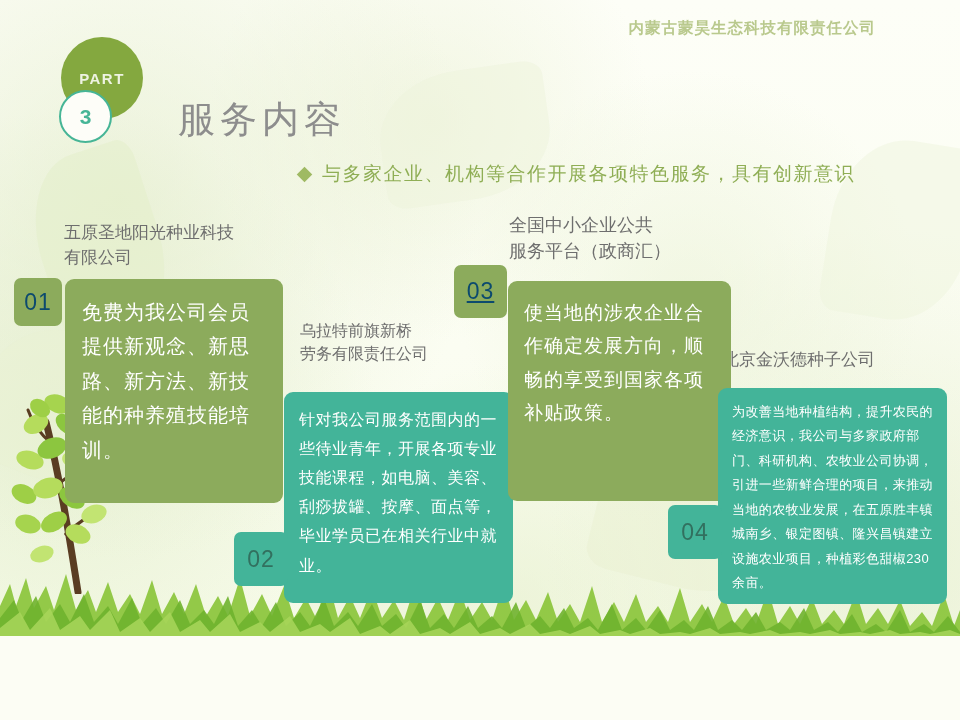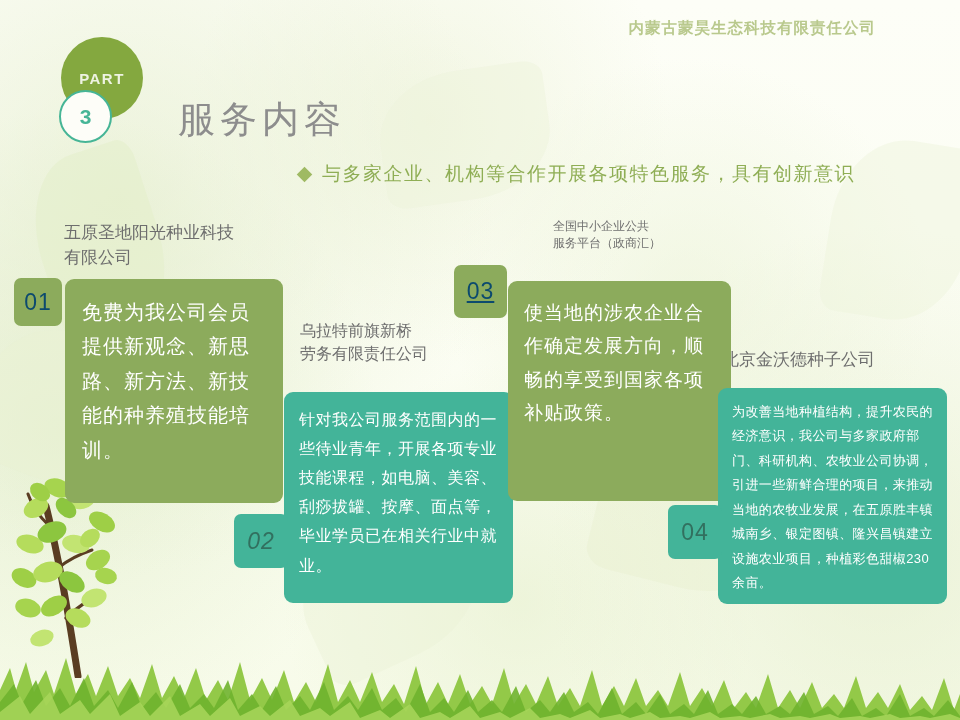"内蒙古蒙昊生态科技有限责任公司" #slide { height: 720px -> 636px }
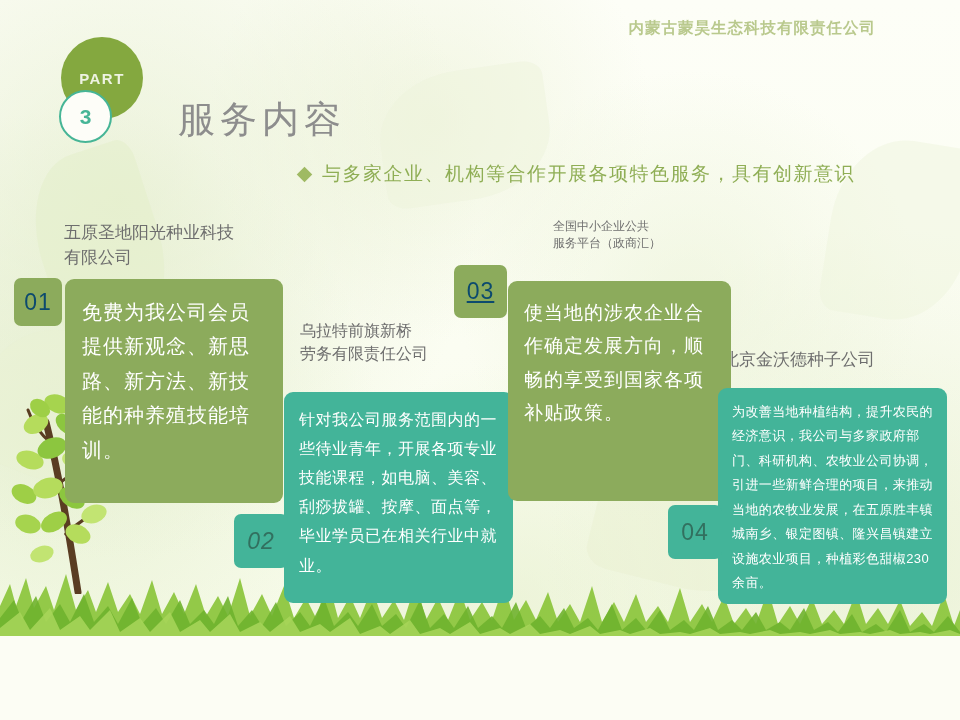"全国中小企业公共" #title3 { font-size: 12px -> 18px; margin-left: 44px -> none; top: 218px -> 212px }
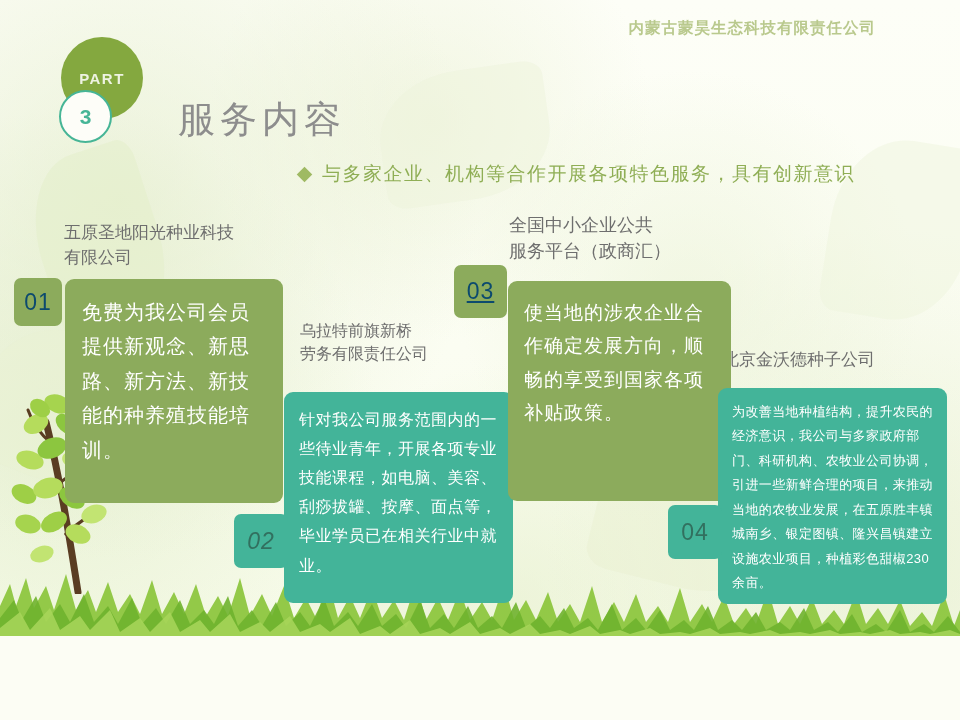"02" #badge2 { font-style: italic -> none; top: 514px -> 532px }
